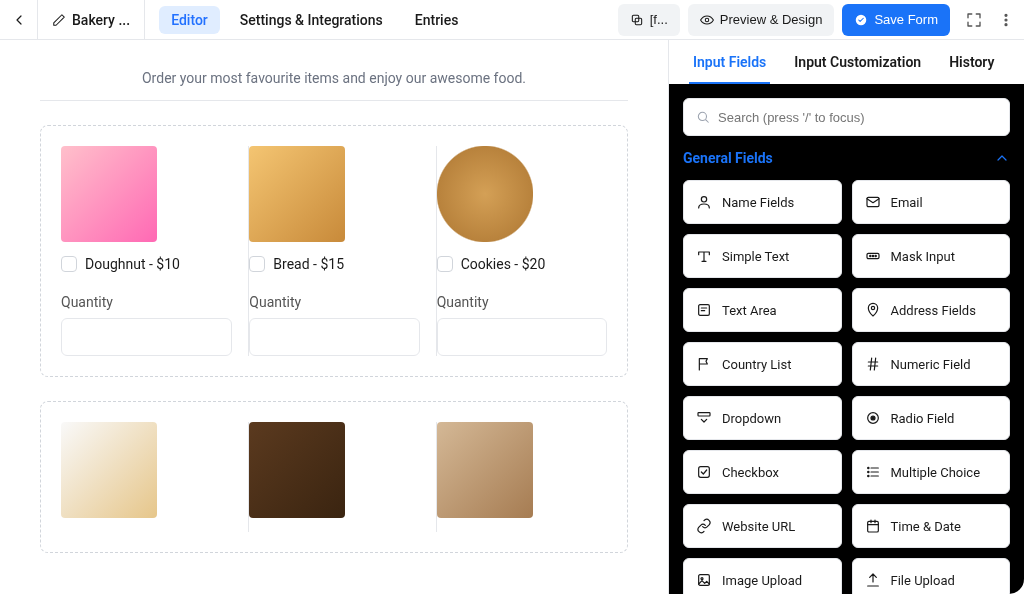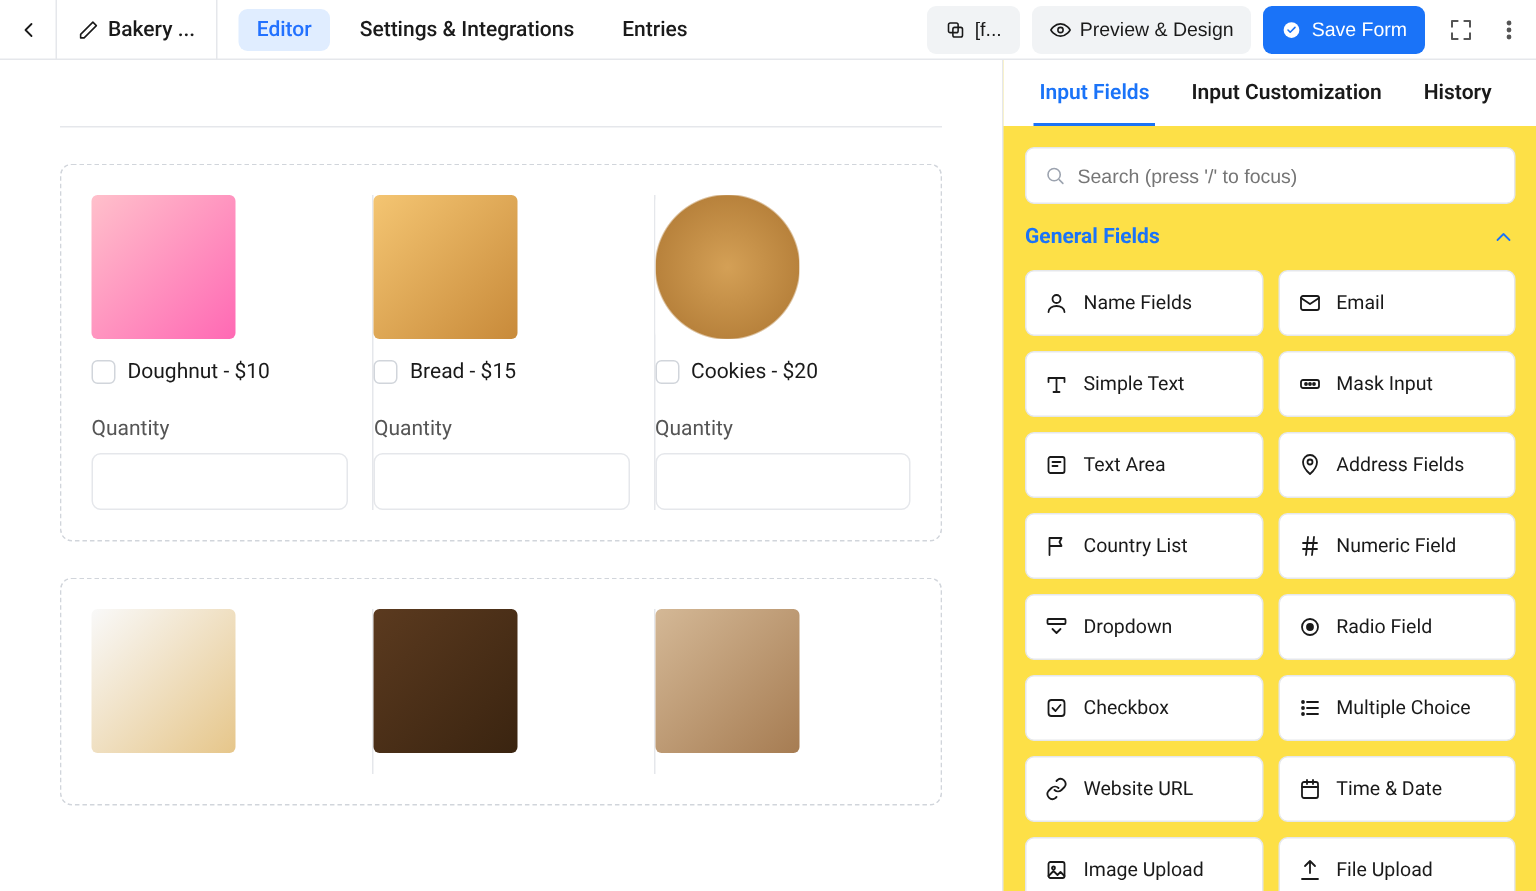"Bakery ..." .app { border-radius: none -> 15px }
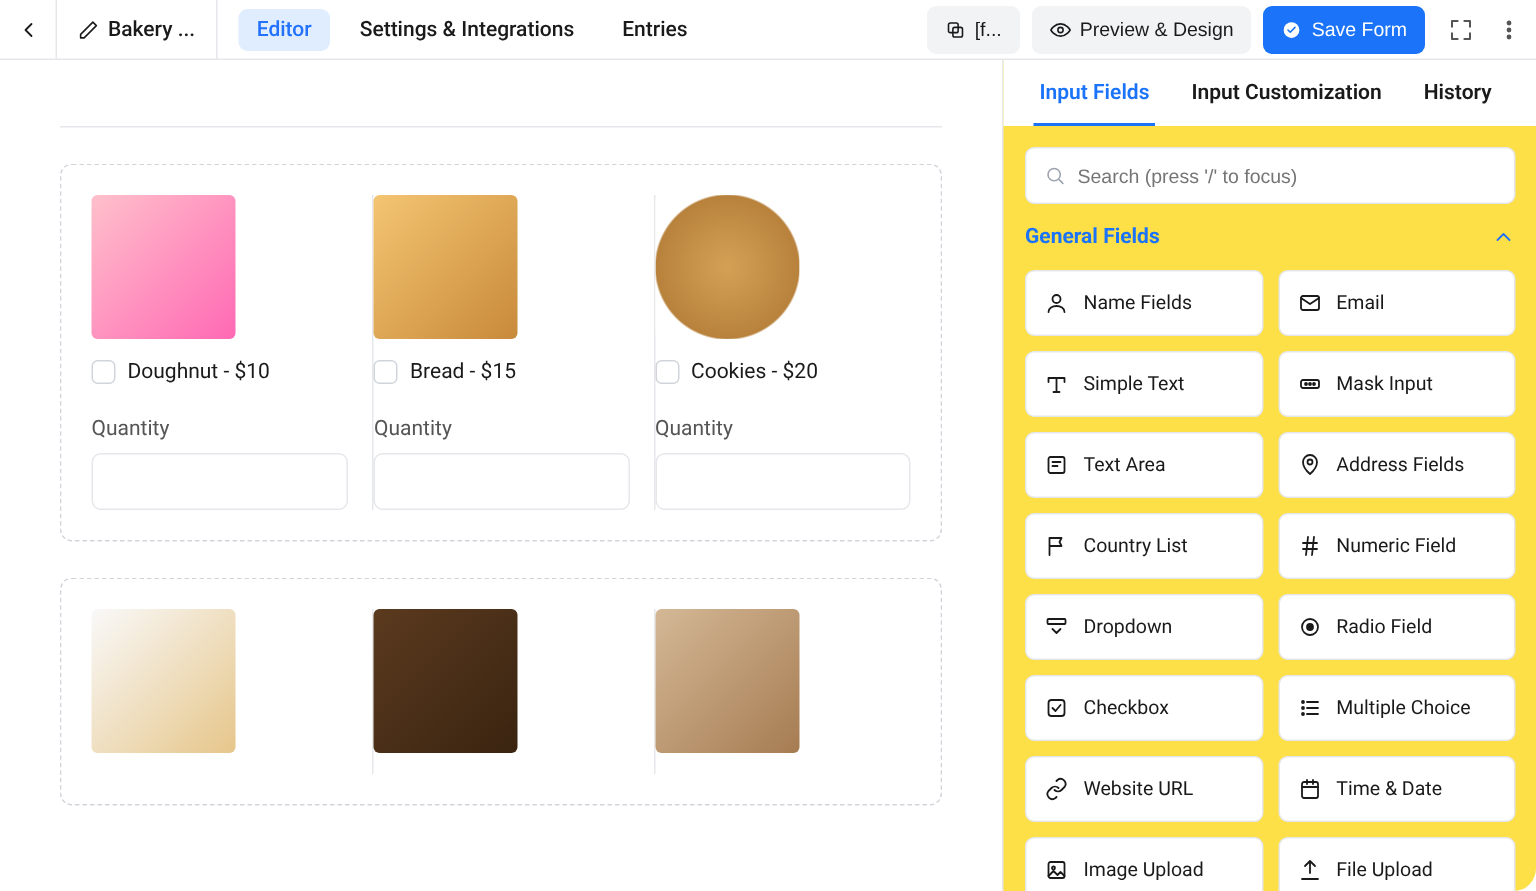"Input Fields" .sidebar { background: #fde047 -> #000000 }
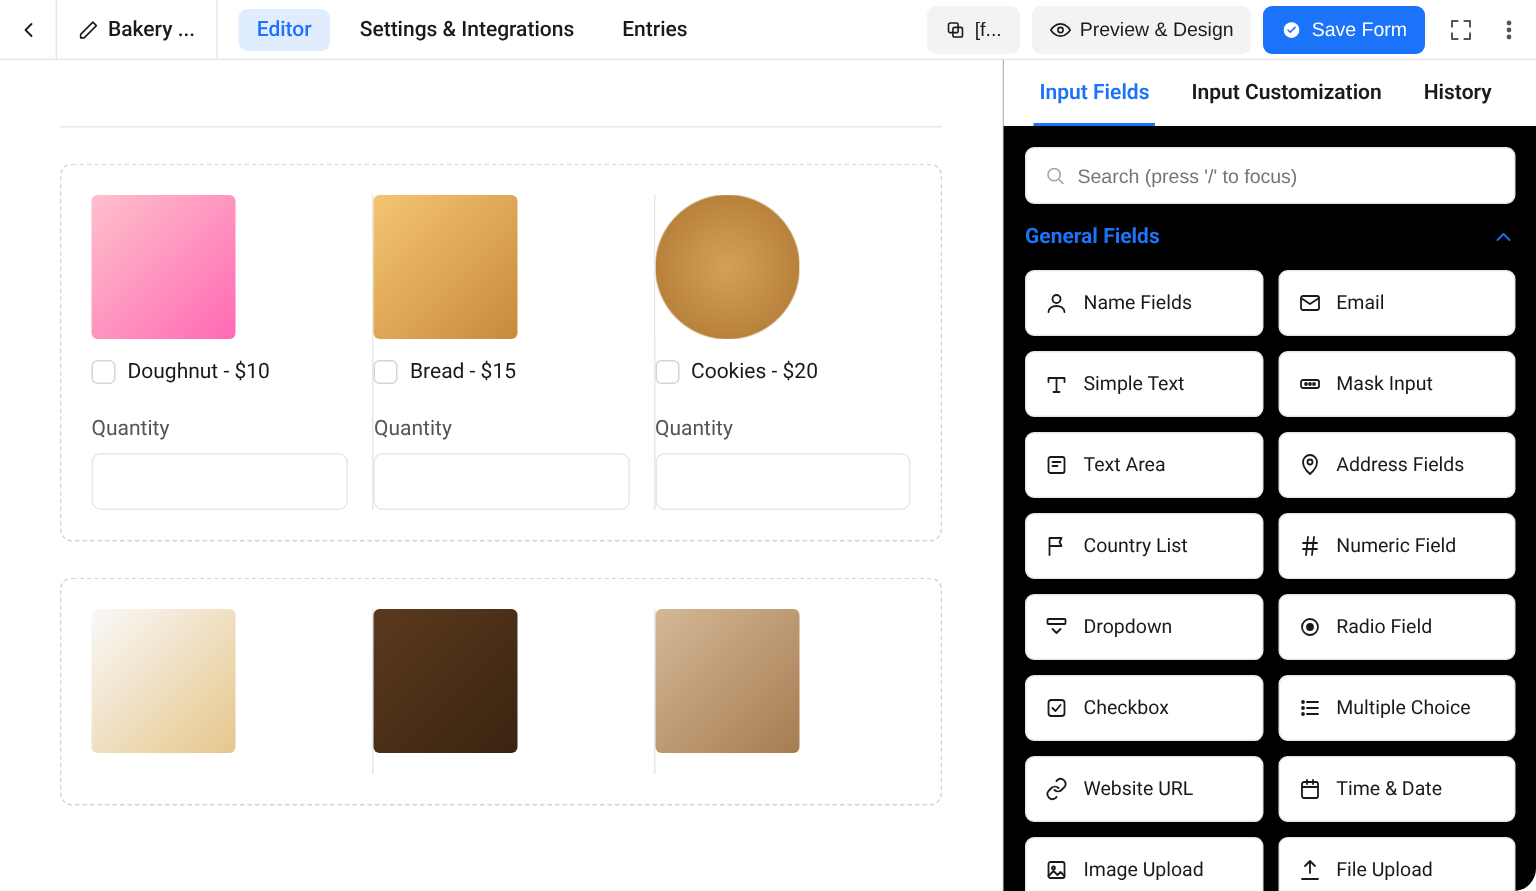"Order your most favourite items" div.form-subtitle { html: none -> <div>Order your most favourite items and enjoy our awesome food.</div> }
